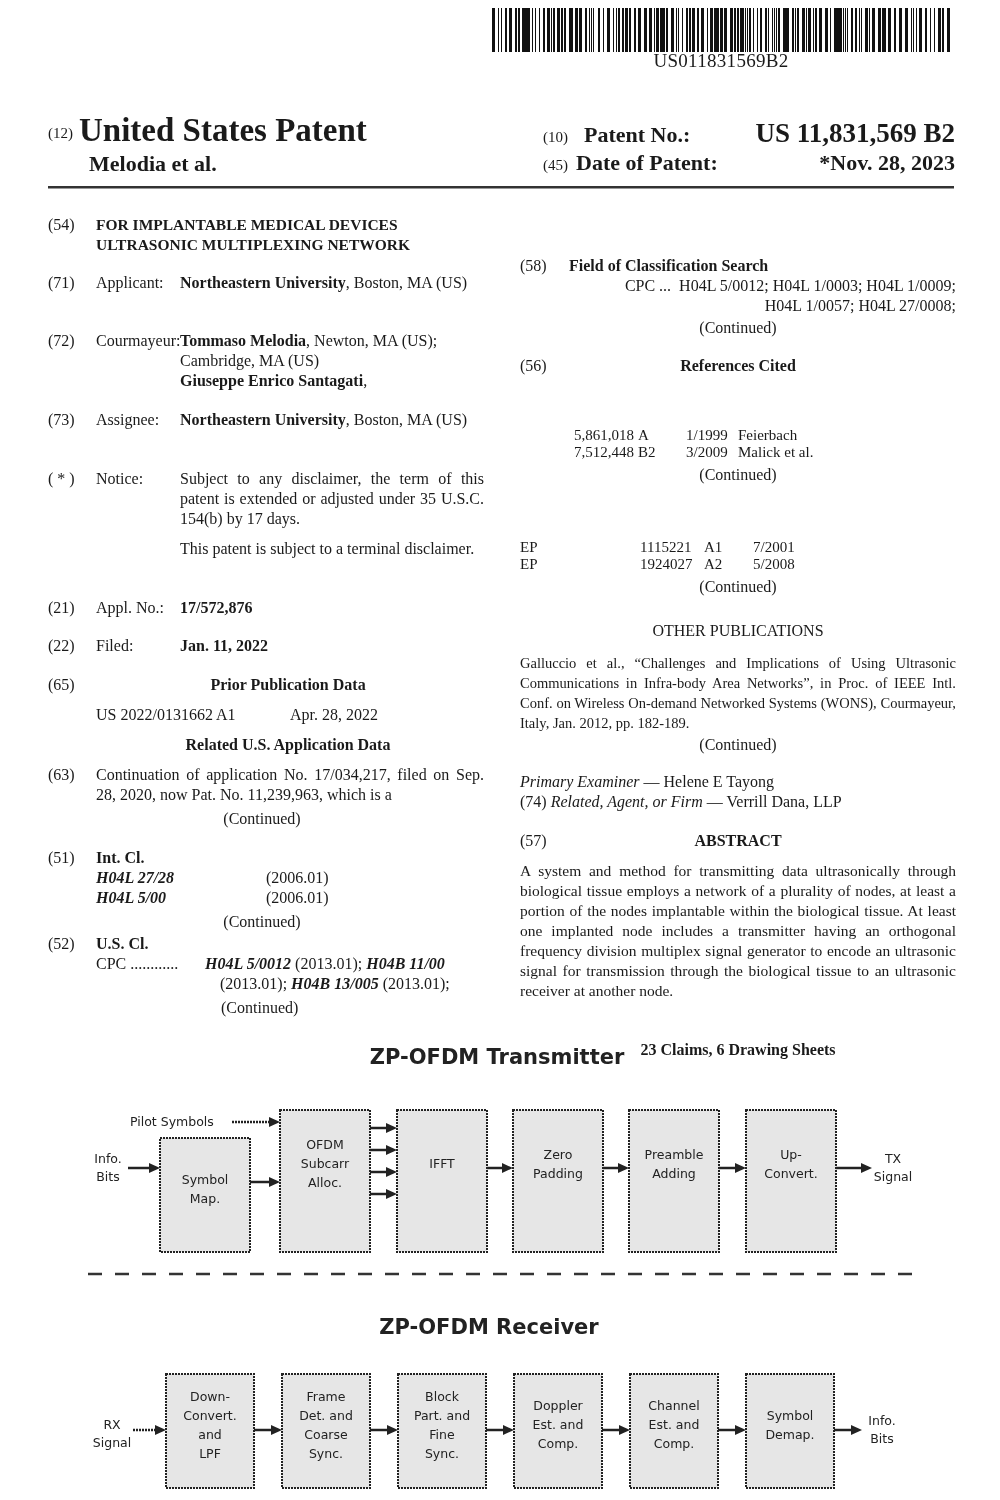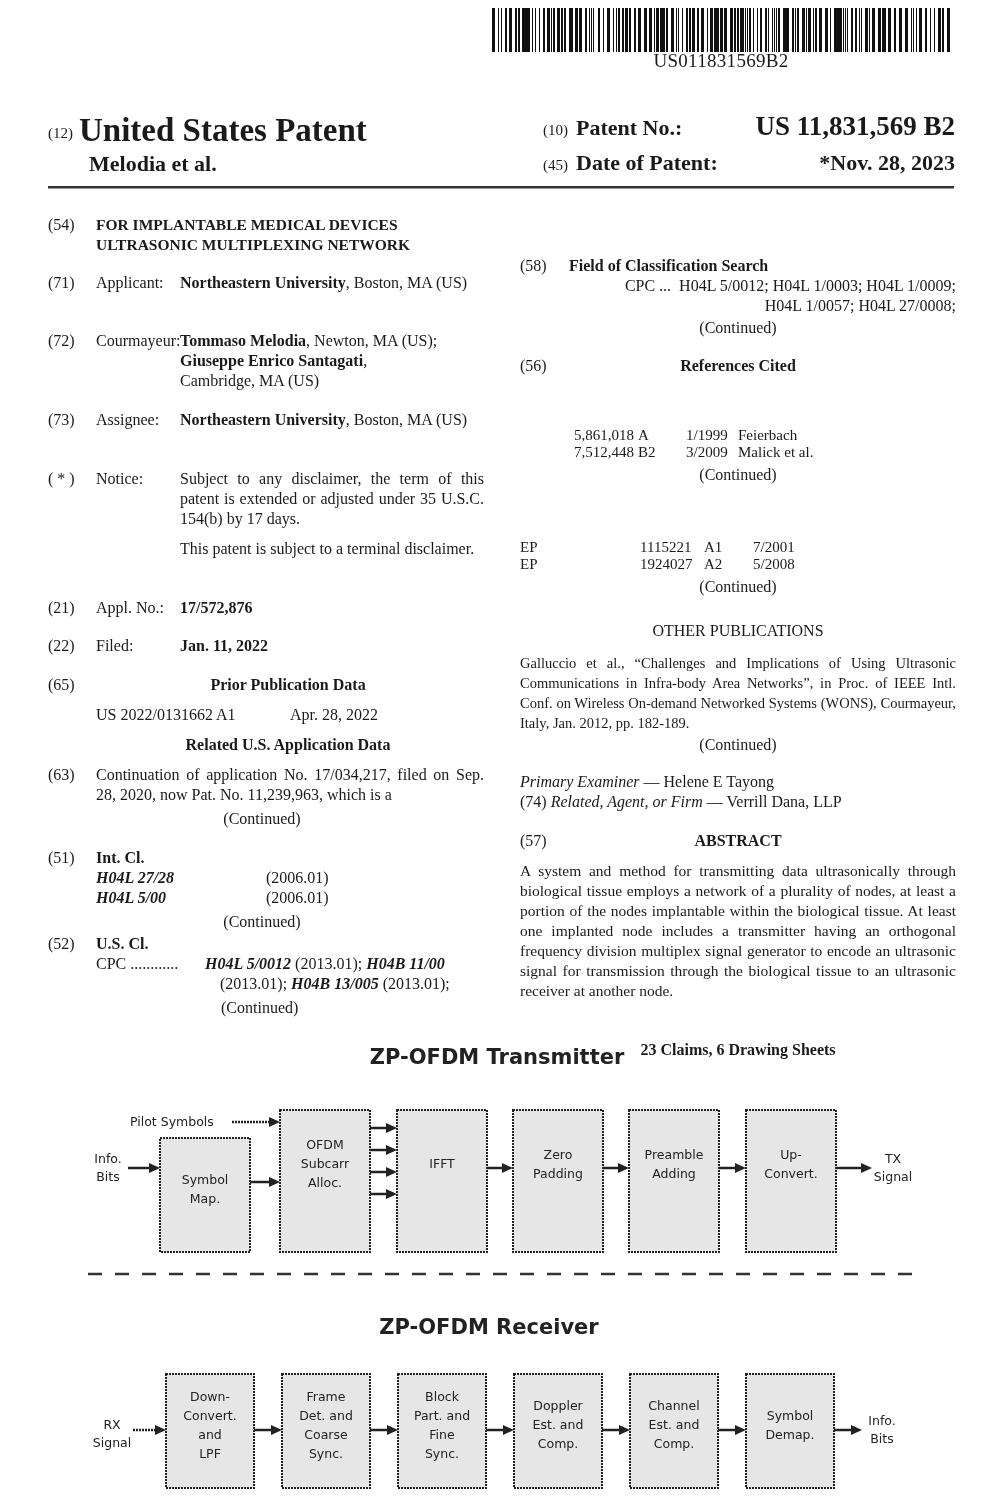"(10)" #hdr-right-1 { gap: none -> 8px; top: 111px -> 118px }
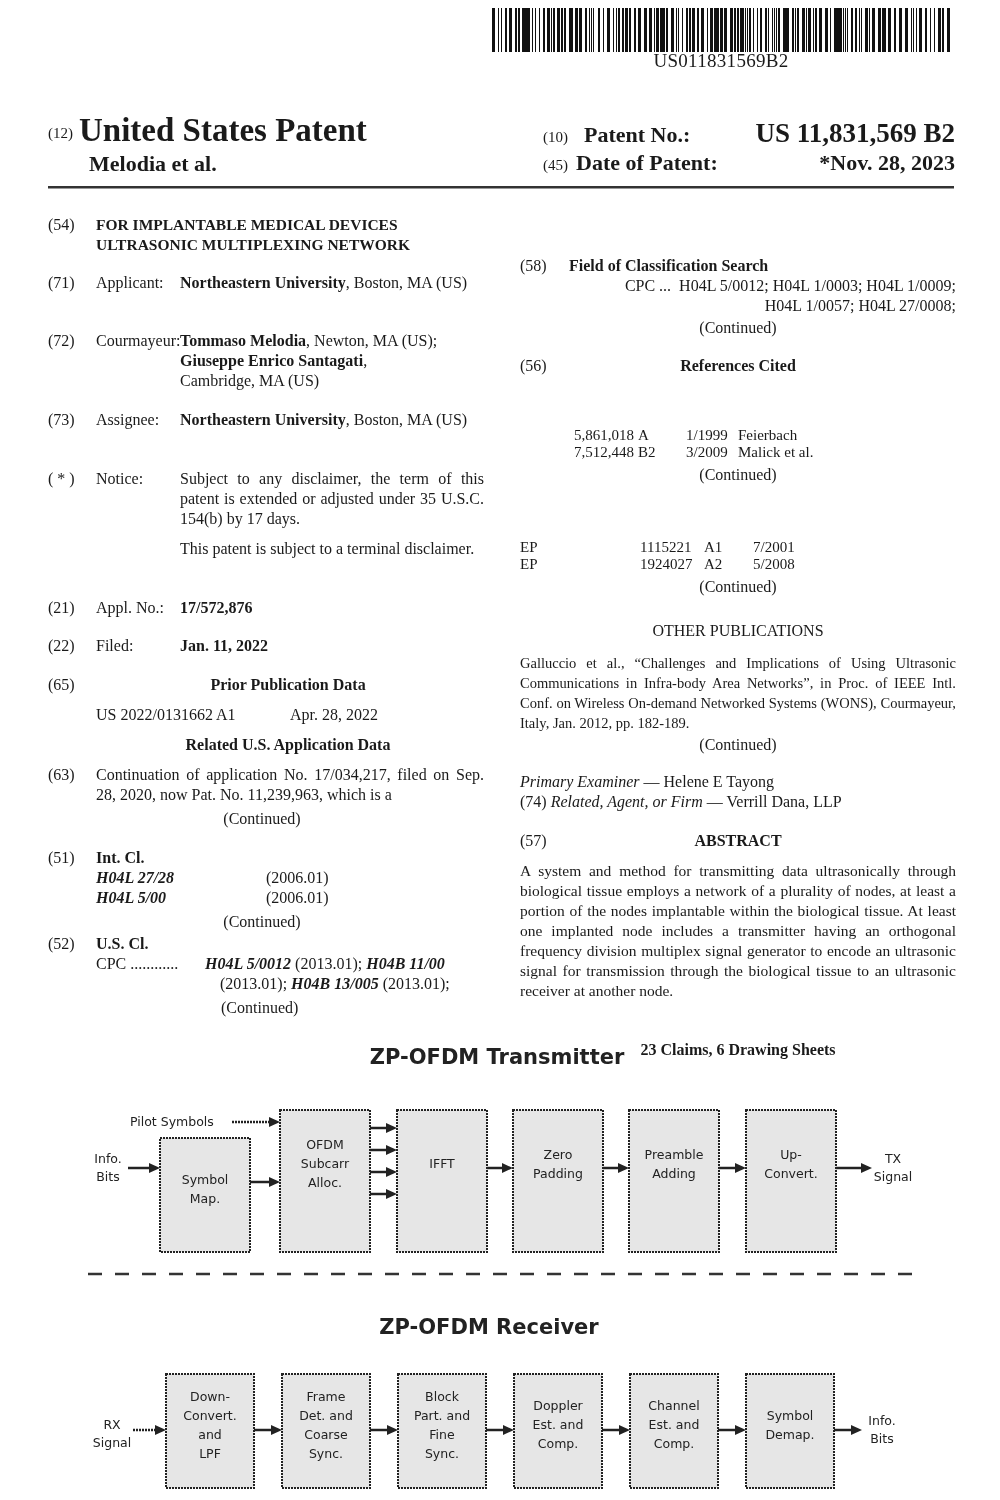"Giuseppe Enrico Santagati," div { order: before "Cambridge, MA (US)" -> after "Cambridge, MA (US)" }
